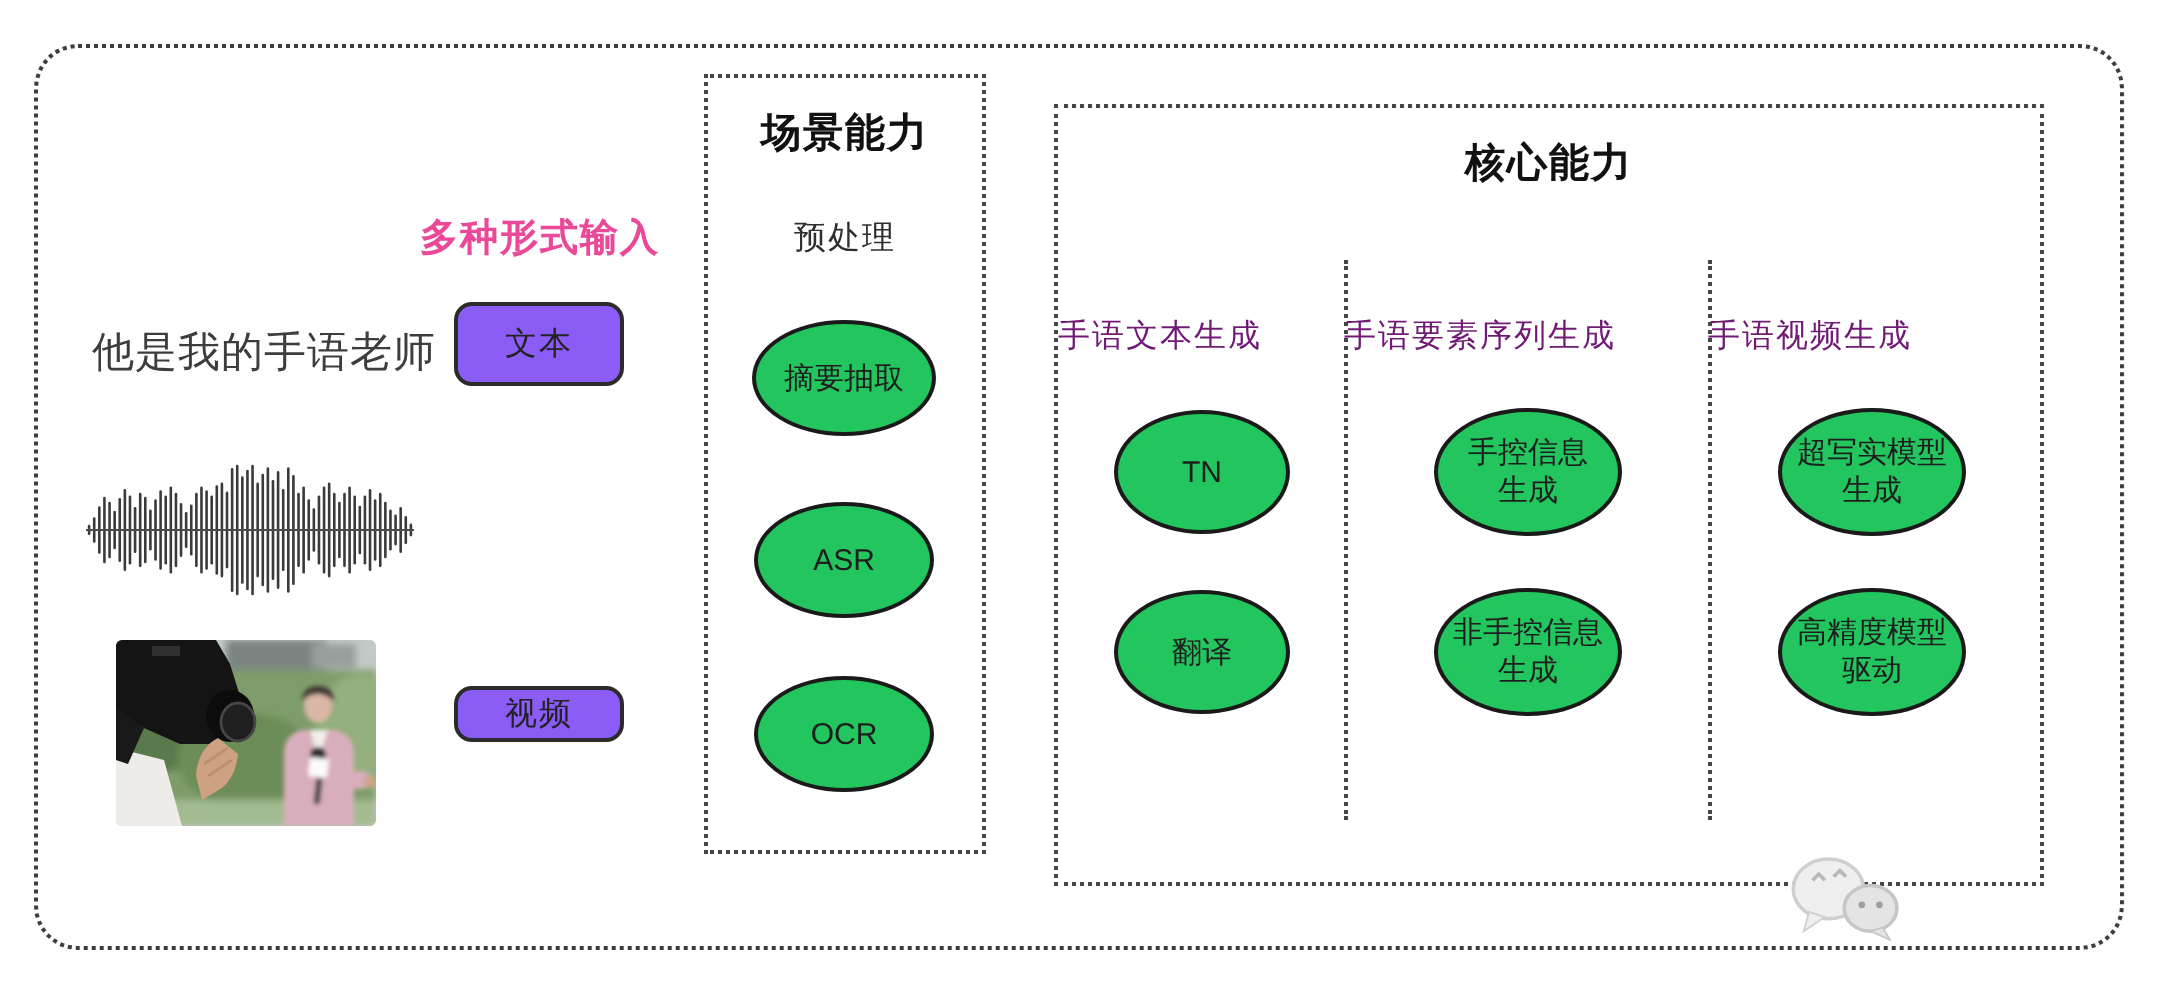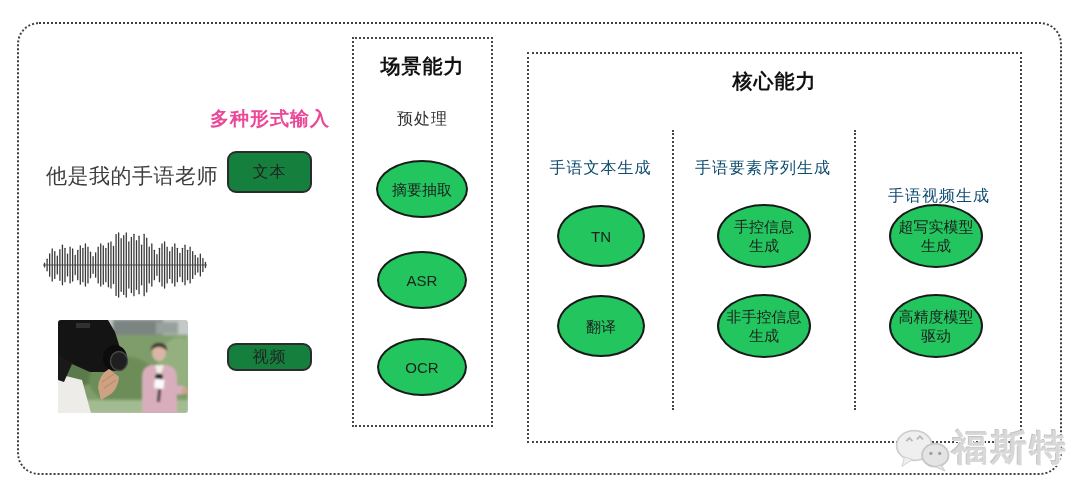"文本" .io-box { background: #15803d -> #8b5cf6 }
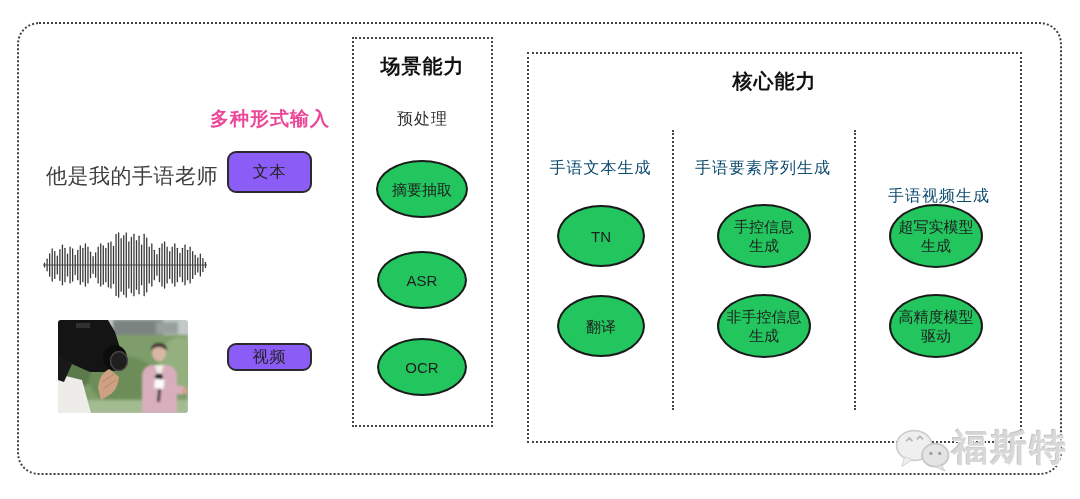"手语文本生成" .col-header { color: #0c4a6e -> #701a75; text-align: center -> left }
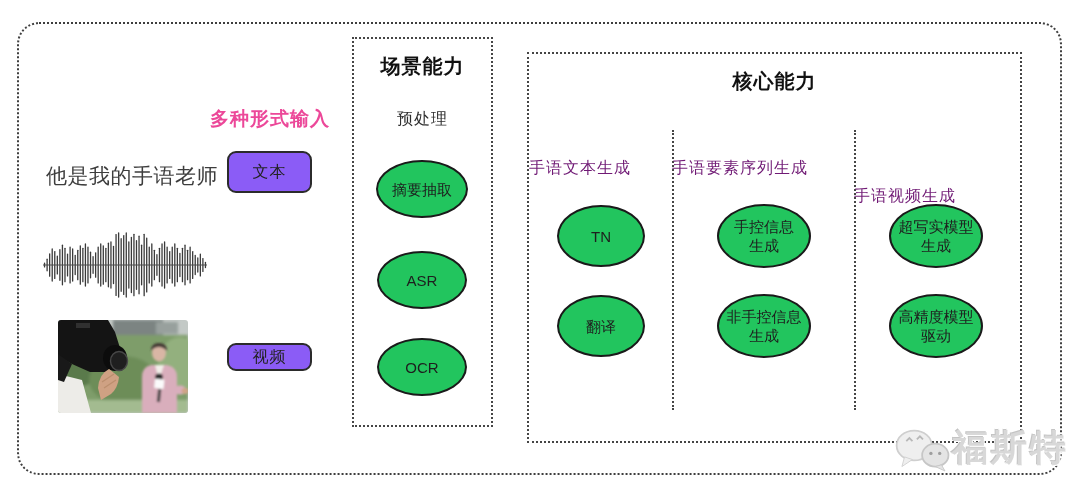"手语视频生成" div.col-header { margin-top: 28px -> none }
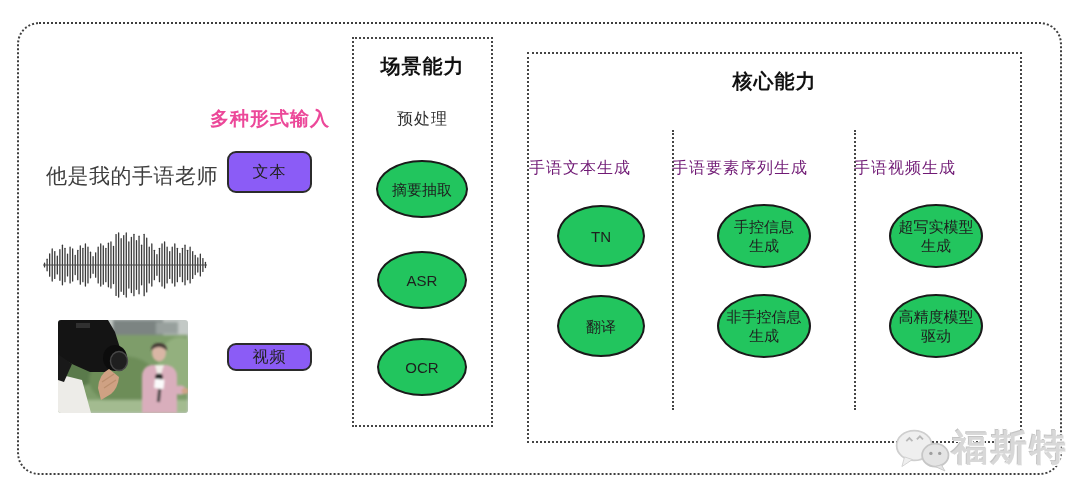"福斯特" div.watermark-text { html: <div>福斯特</div> -> none }
